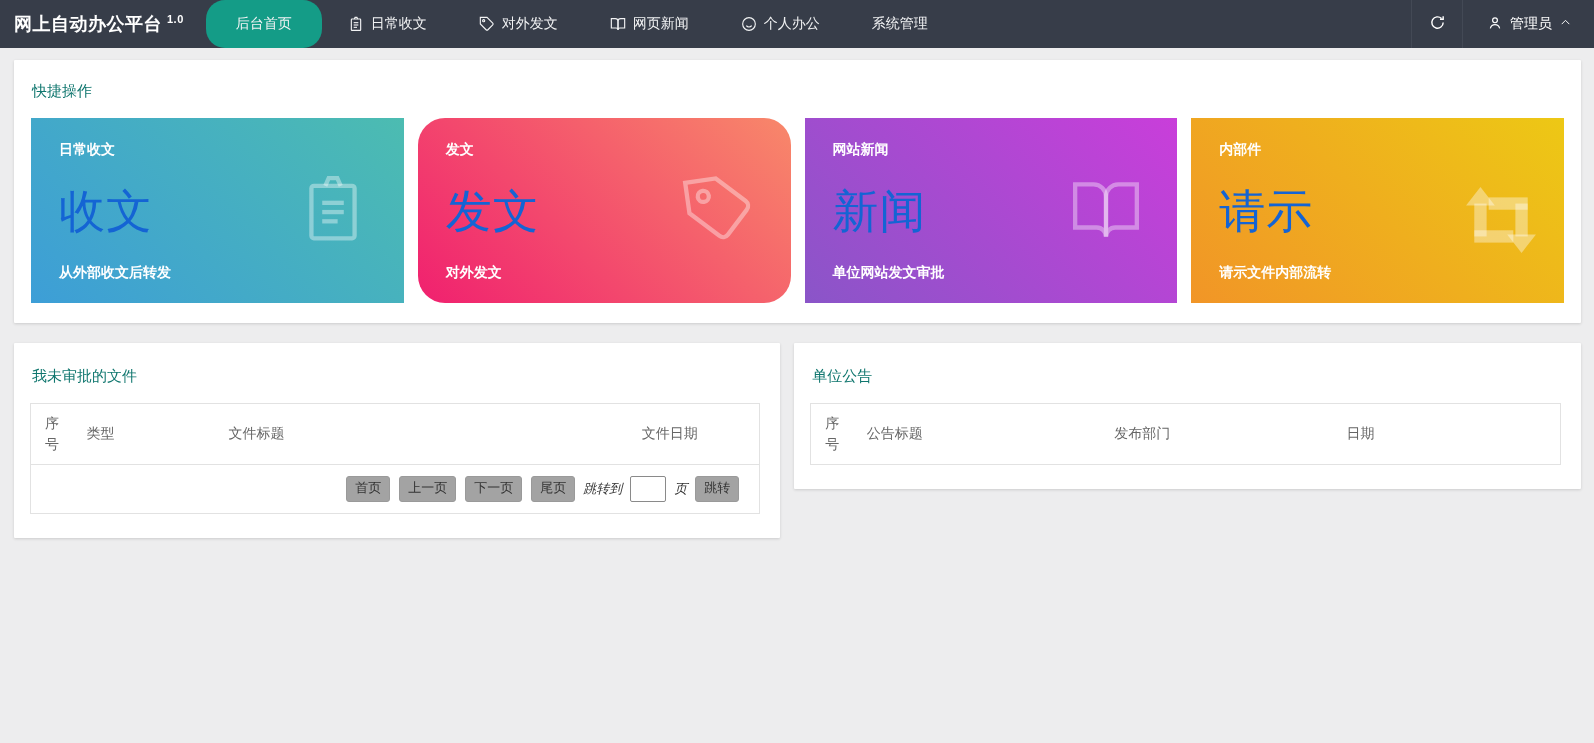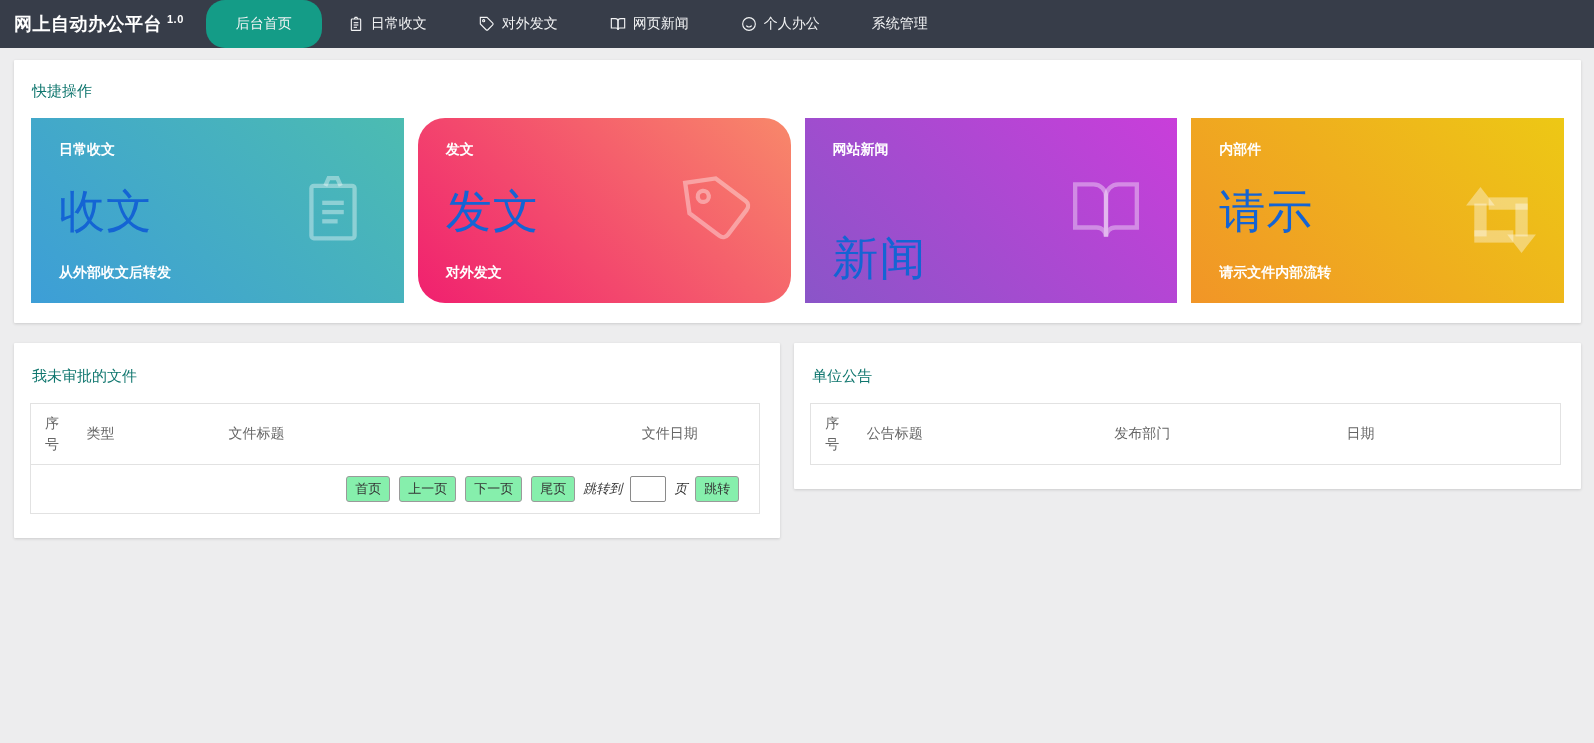"管理员" div.nav-right { html: none -> <div> <div> <span> <svg> <path></path> <polyline></polyline> </svg> </span> </div> <div> <span> <svg> <circle></circle> <path></path> </svg> </span> <span>管理员</span> <span> <svg> <polyline></polyline> </svg> </span> </div> </div> }
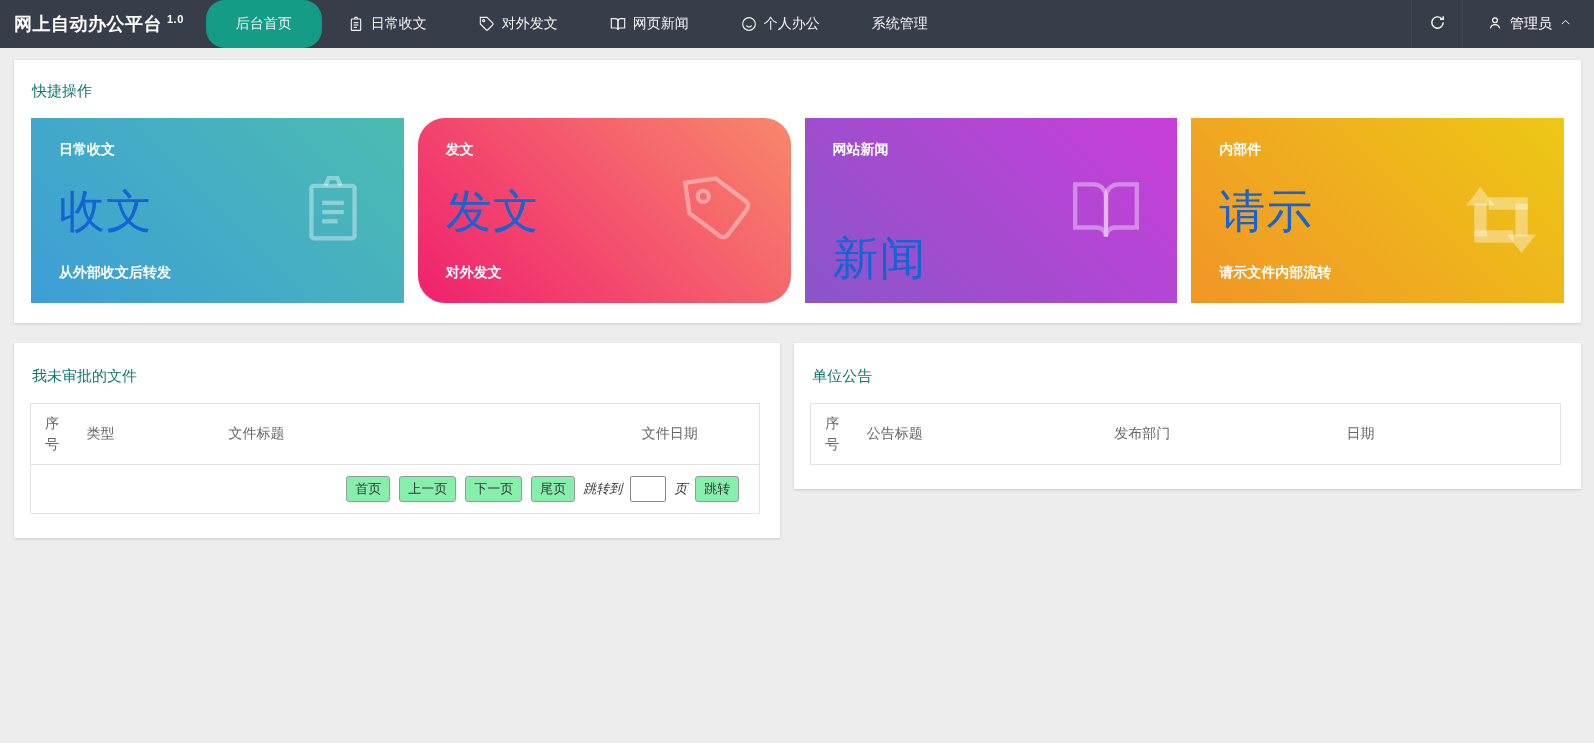"单位网站发文审批" div.card-desc { html: none -> <div>单位网站发文审批</div> }
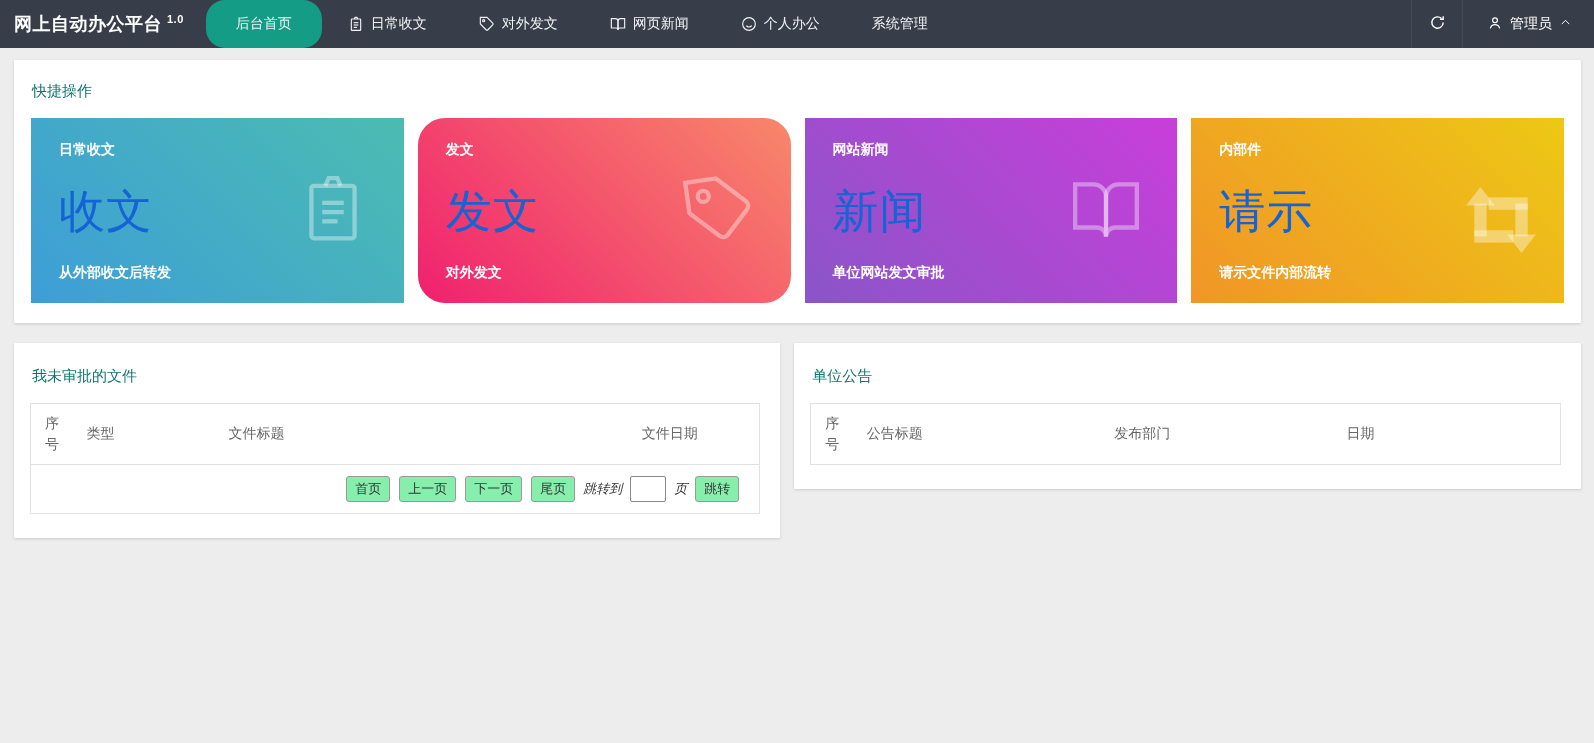"首页" .pg-btn { background: #86efac -> #a3a3a3; font-family: Liberation Serif, serif -> Liberation Mono, monospace }
